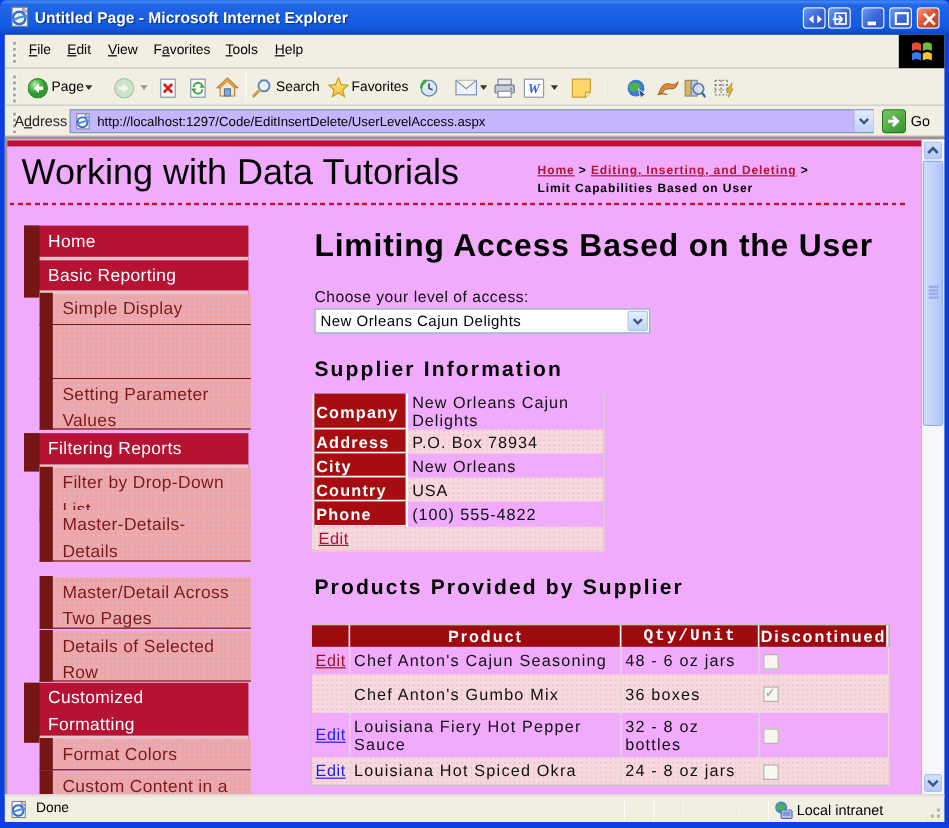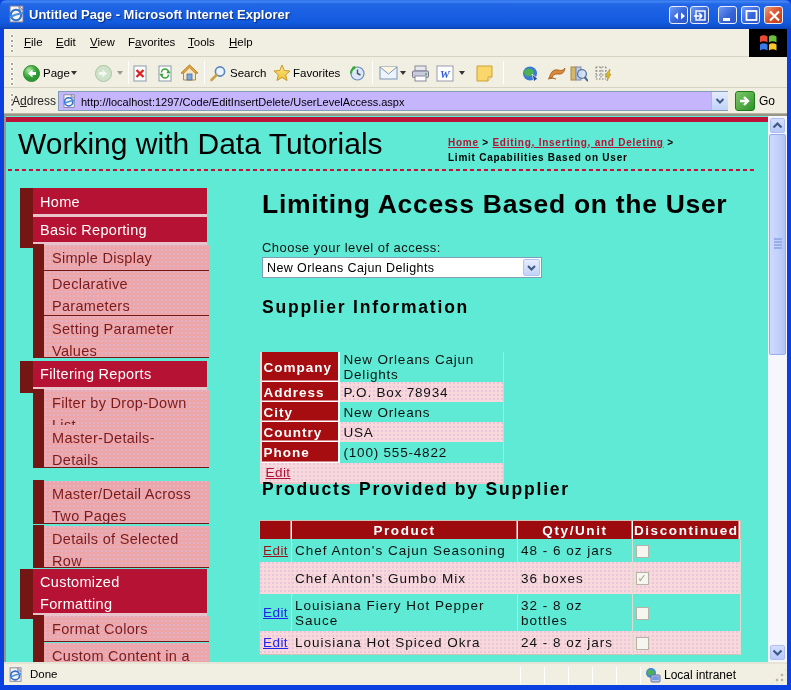"Working with Data Tutorials" #content { background: #5eead4 -> #f0abfc }
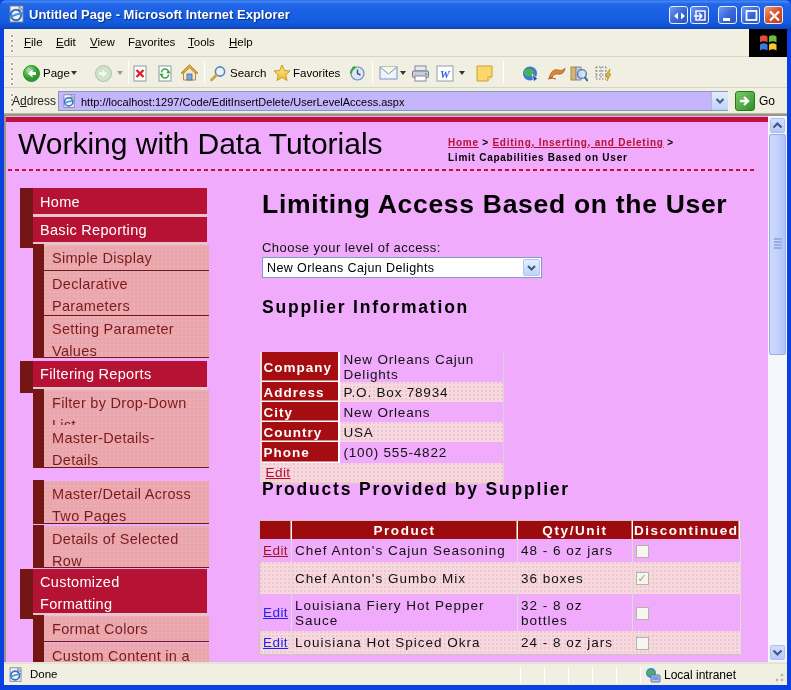"Declarative Parameters" div.txt { html: <div>Declarative Parameters</div> -> none }
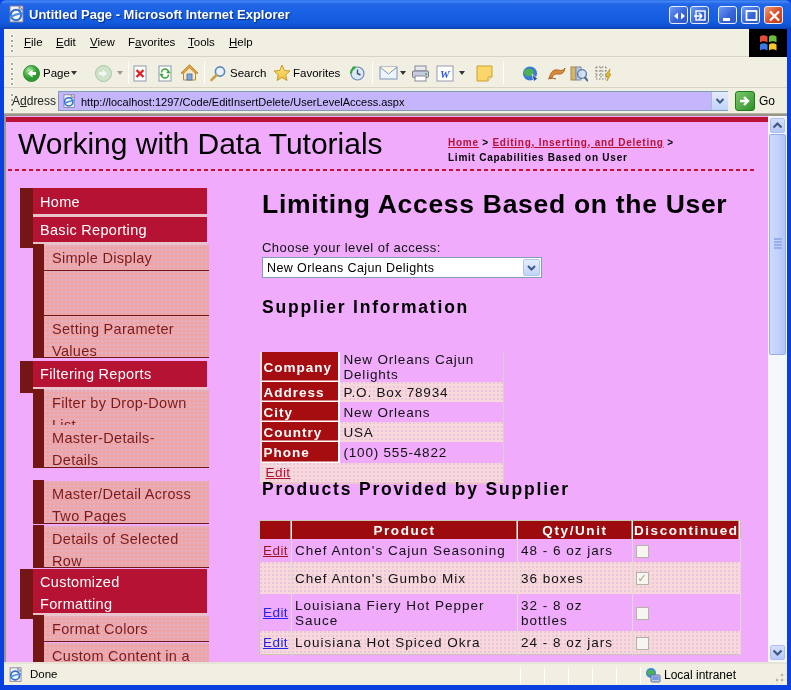"Company" #suptable { top: 236px -> 212px }
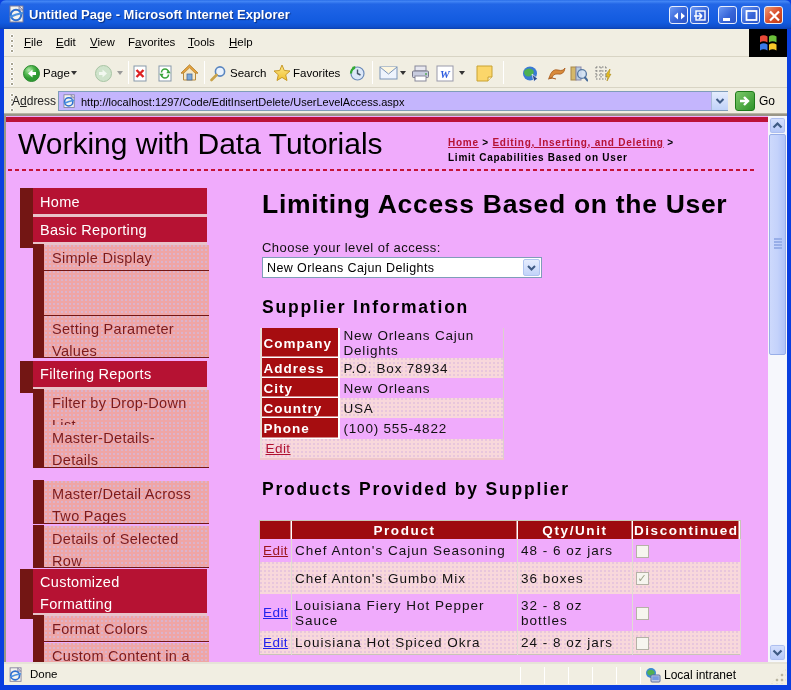"Qty/Unit" th { font-family: none -> Liberation Mono, monospace }
